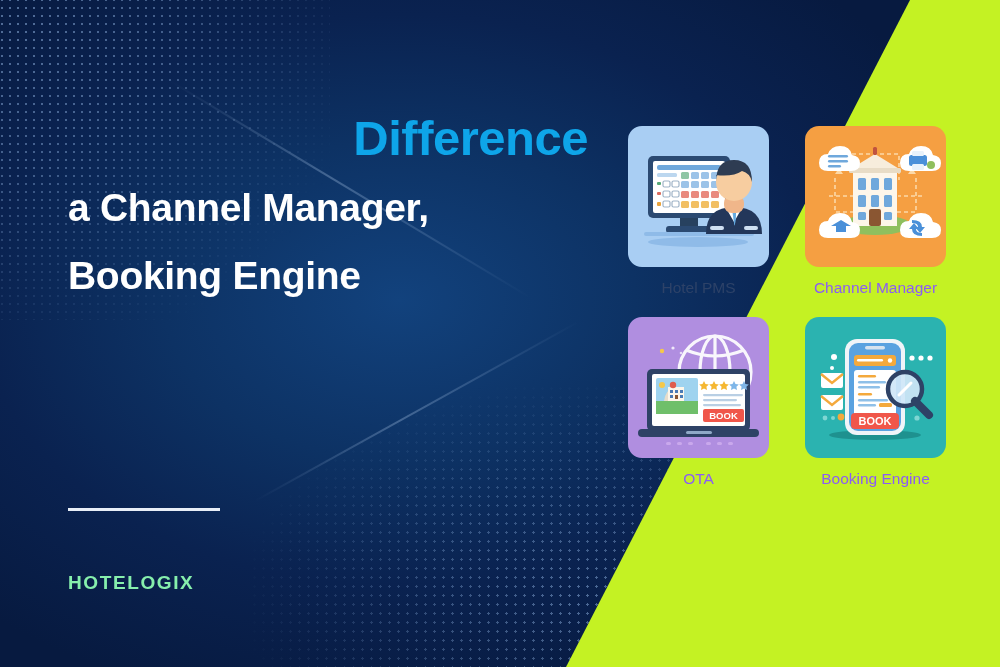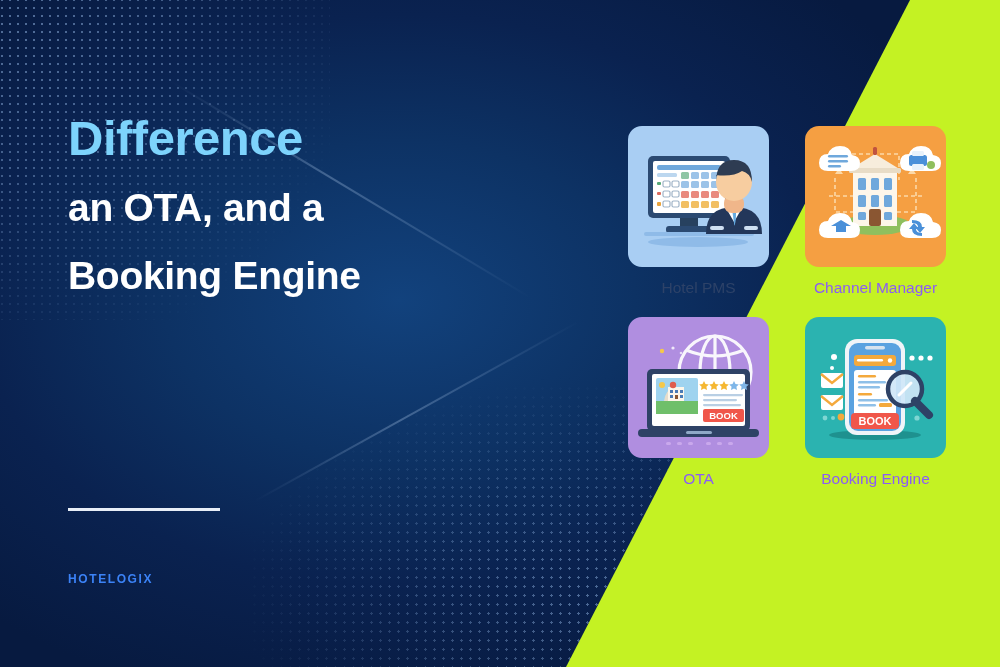"Difference" .headline-lime { color: #7dd3fc -> #0ea5e9; text-align: none -> right }
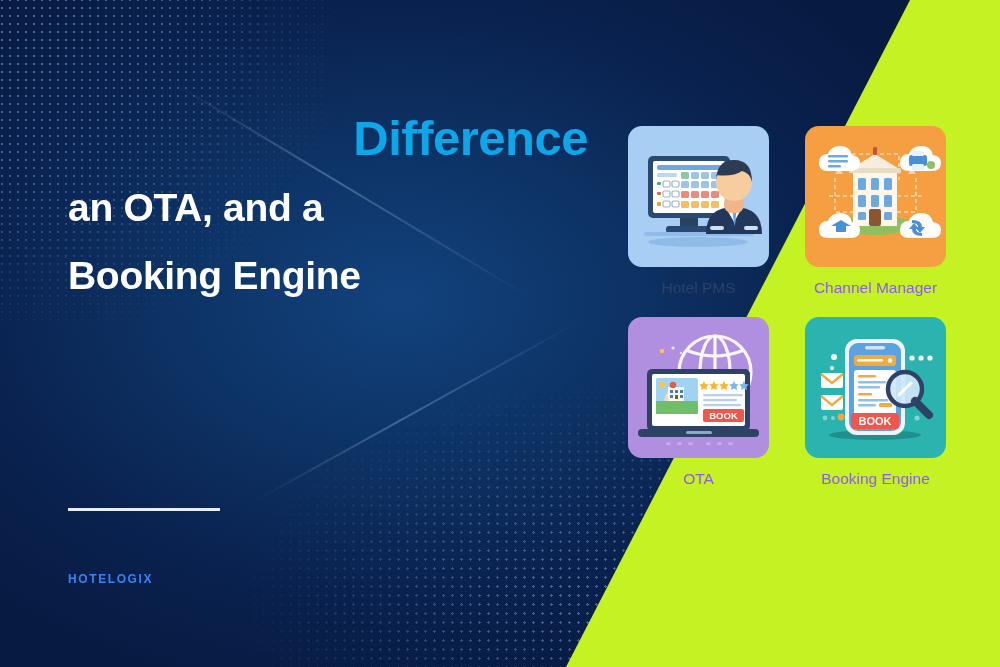"a Channel Manager," div.headline-white { html: none -> <div>a Channel Manager,</div> }
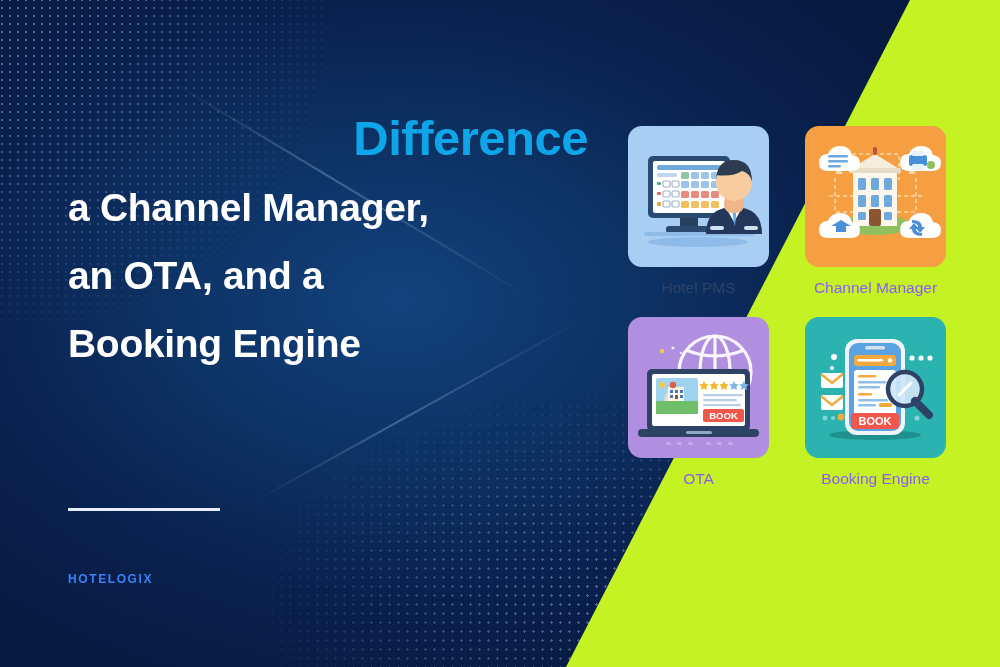"an OTA, and a" div.headline-white { html: <div>an OTA, and a</div> -> none }
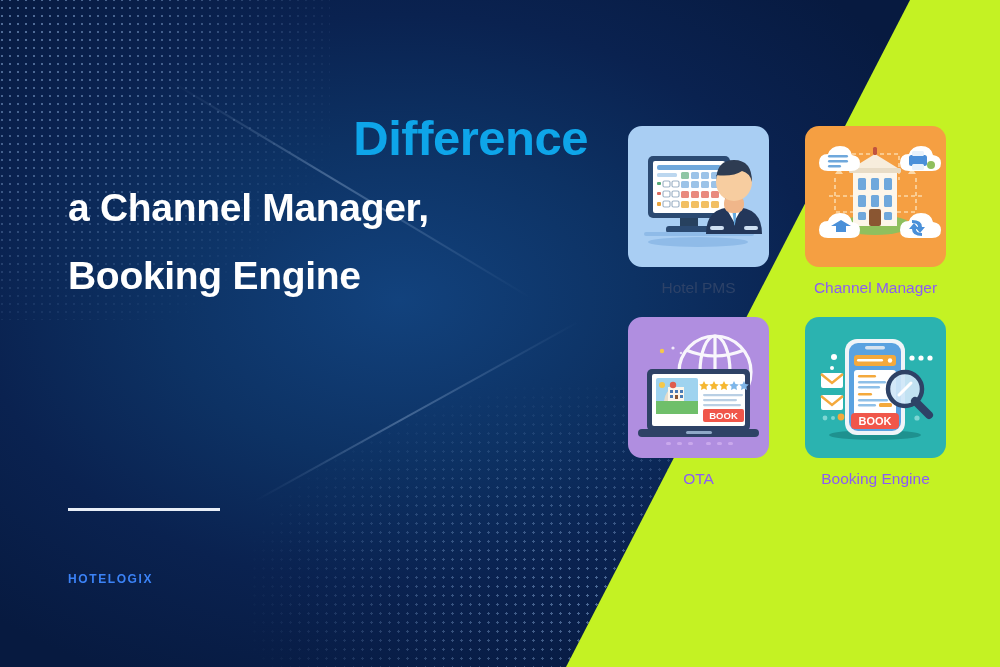"HOTELOGIX" .brand { color: #3b82f6 -> #86efac; font-size: 12px -> 19px }
